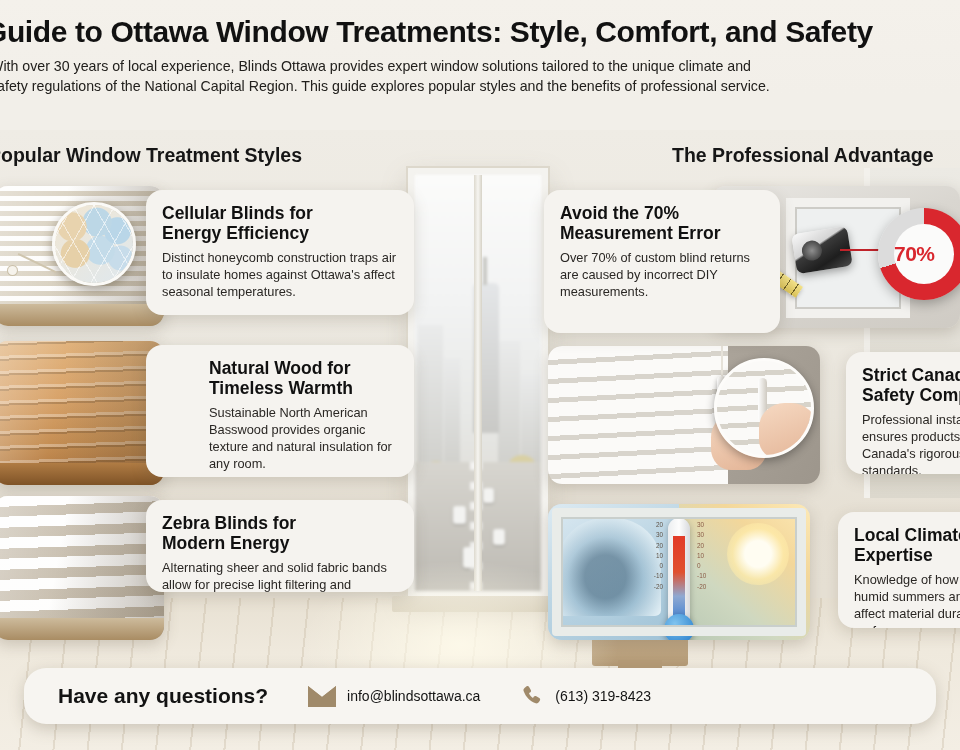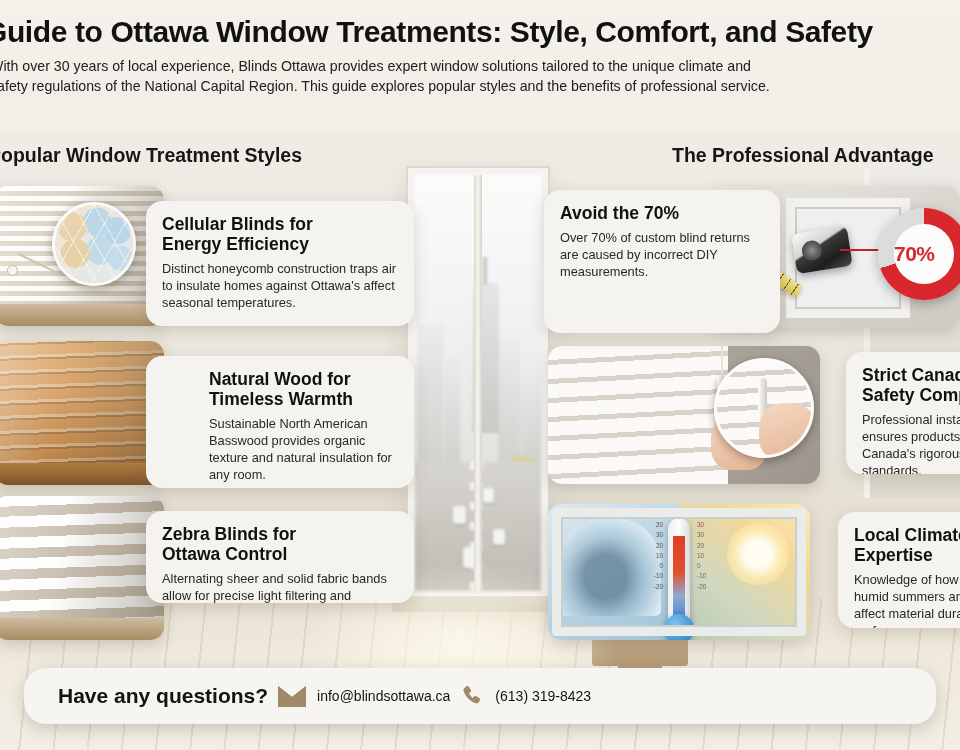"Cellular Blinds for" .lcard { margin-top: 11px -> none }
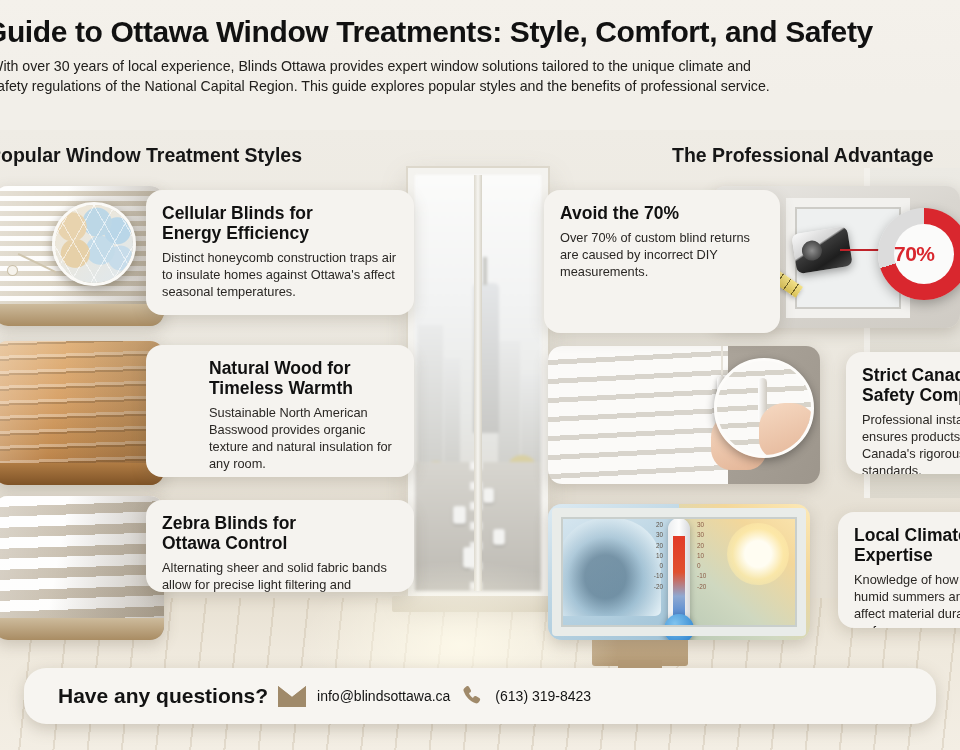"Measurement Error" span { html: none -> <span>Measurement Error</span> }
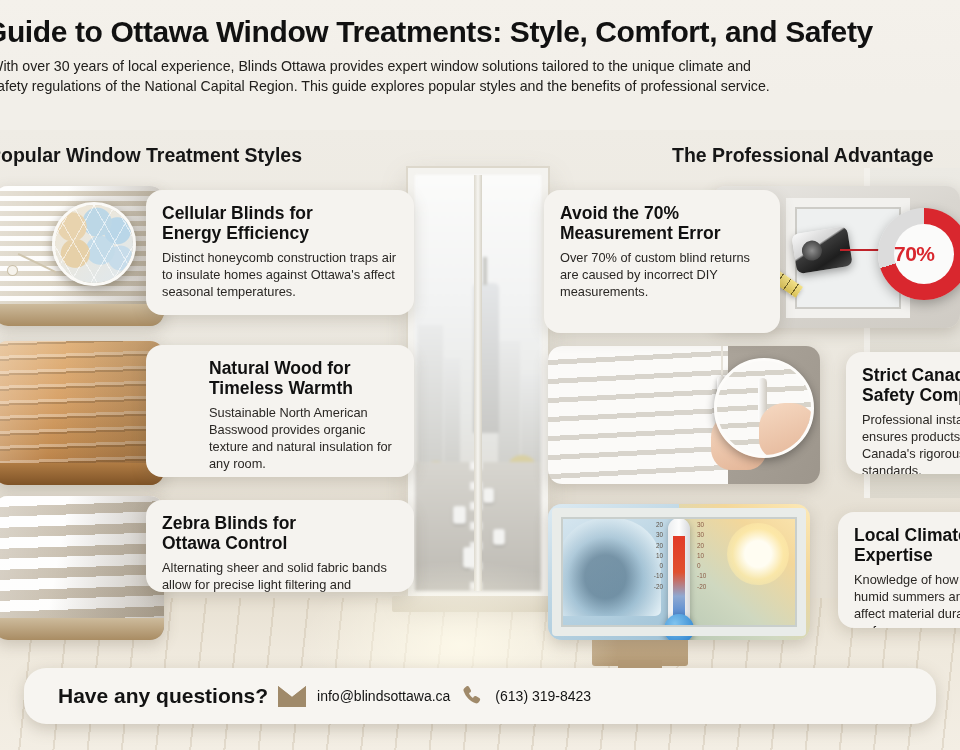"Ottawa Control" span { text: Ottawa Control -> Modern Energy }
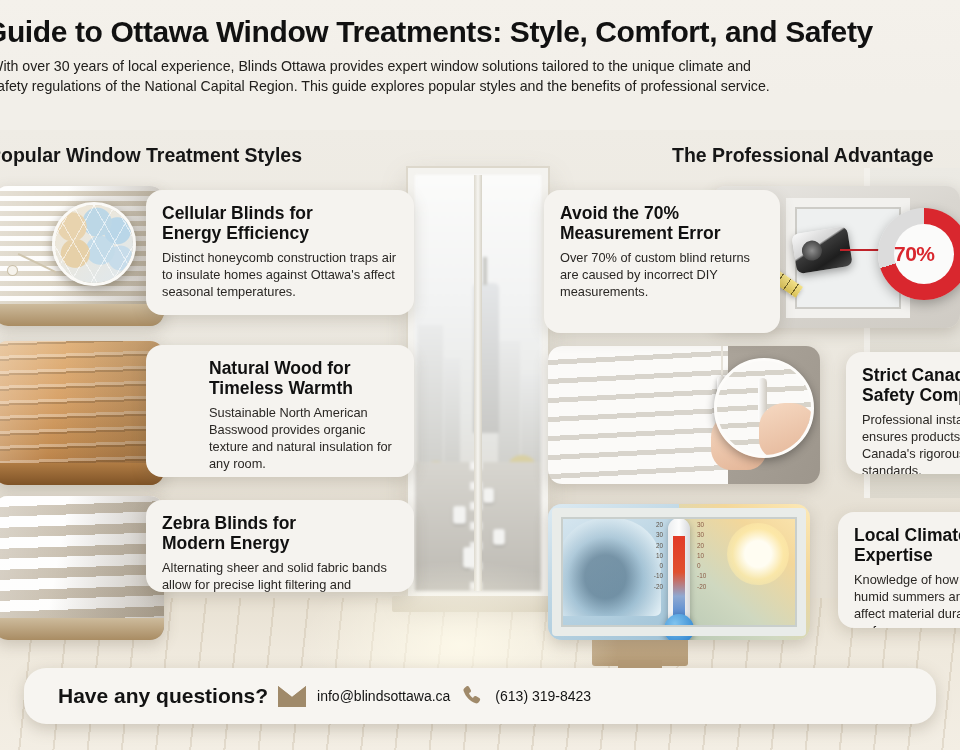"Have any questions?" .footer { gap: 10px -> 40px }
